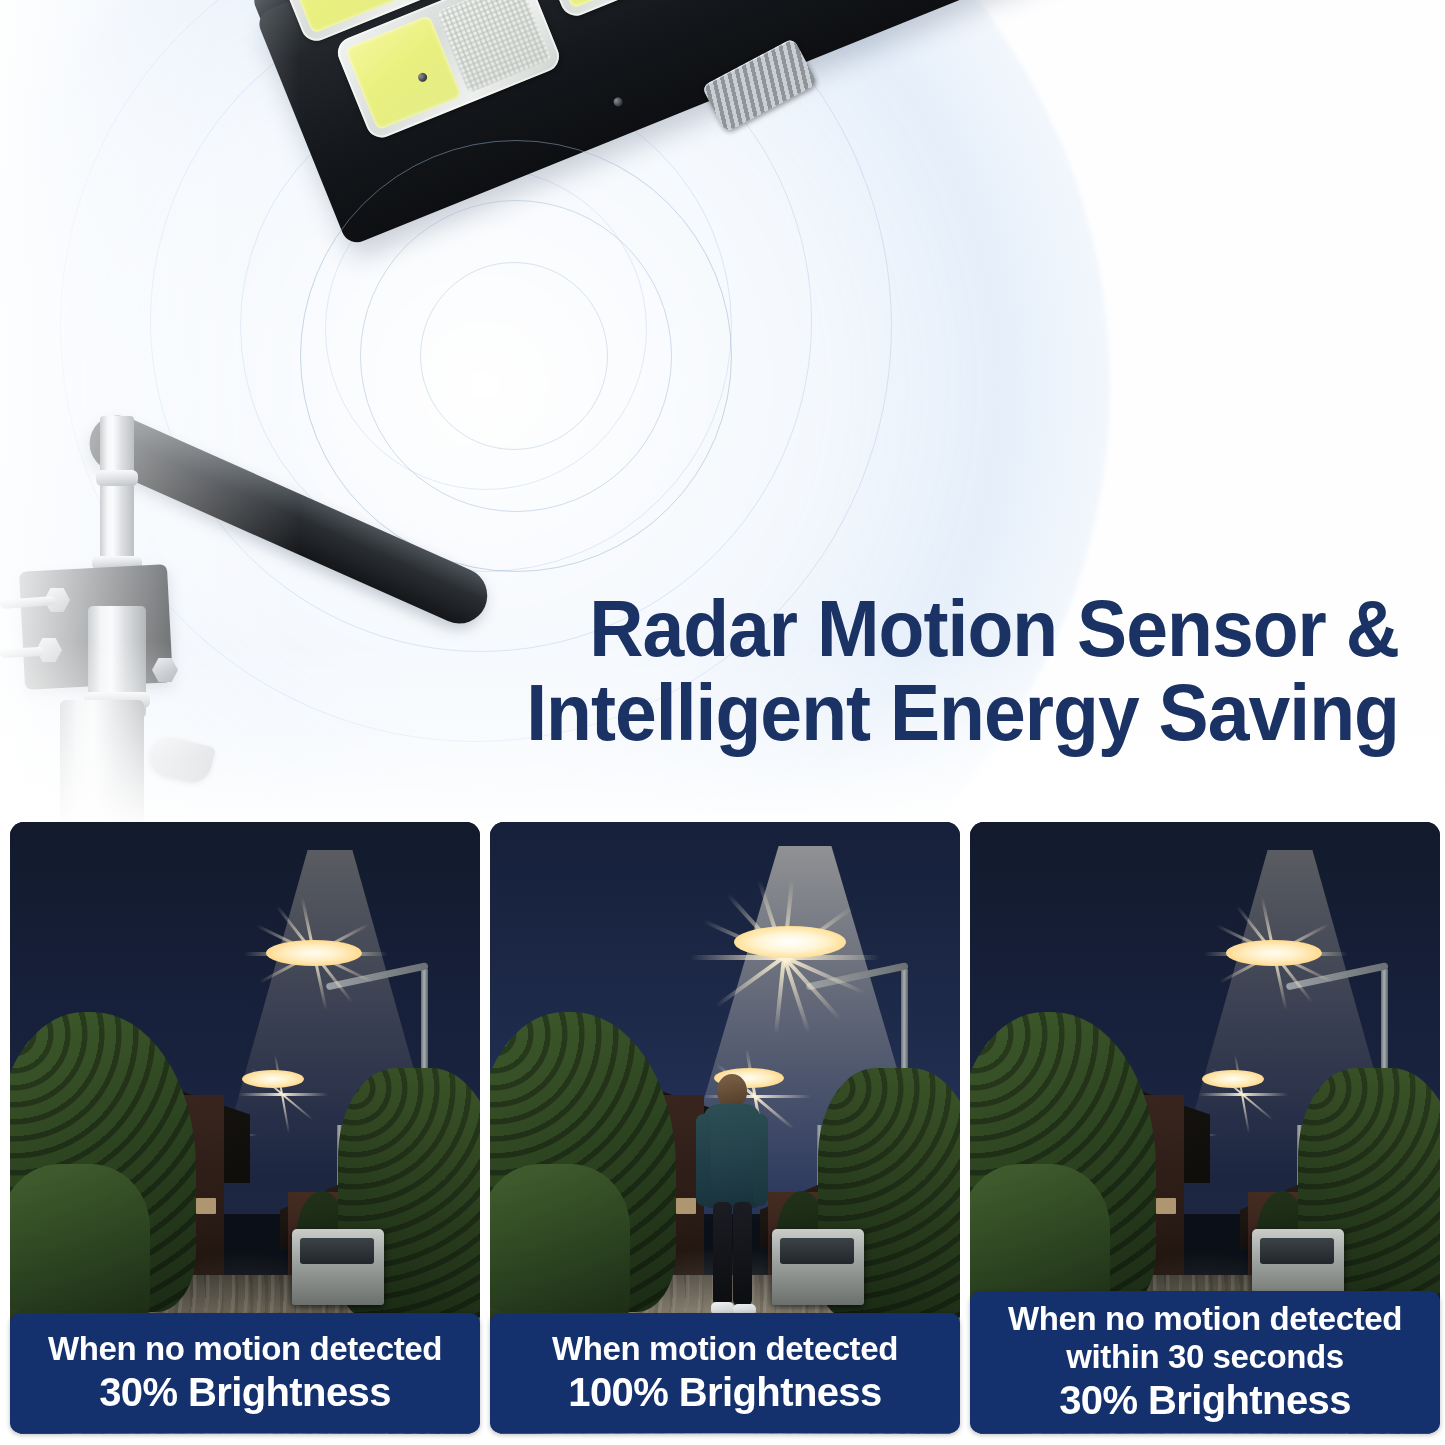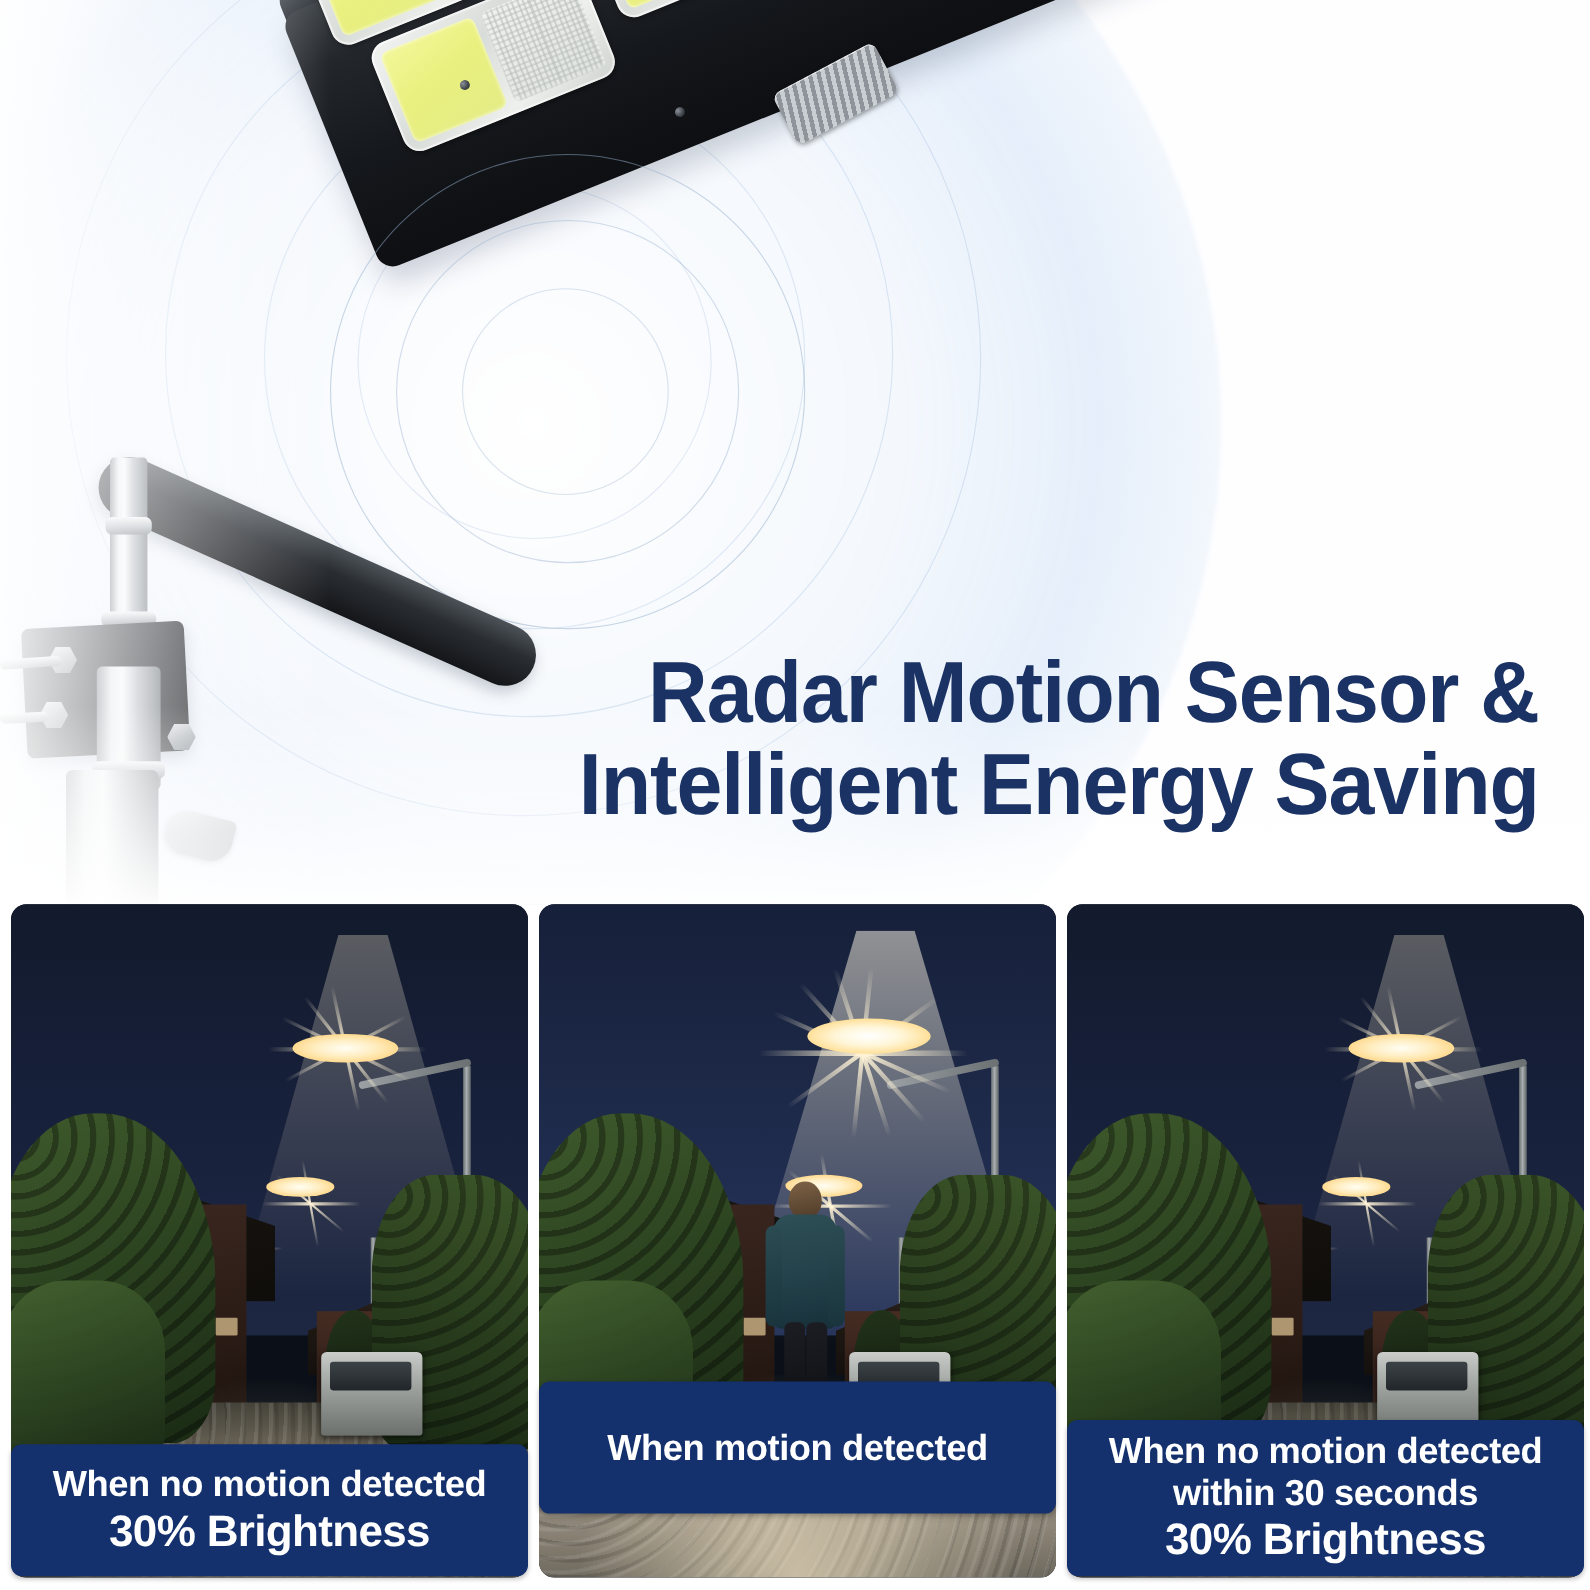"When motion detected" .cap2 { top: 1256px -> 1313px }
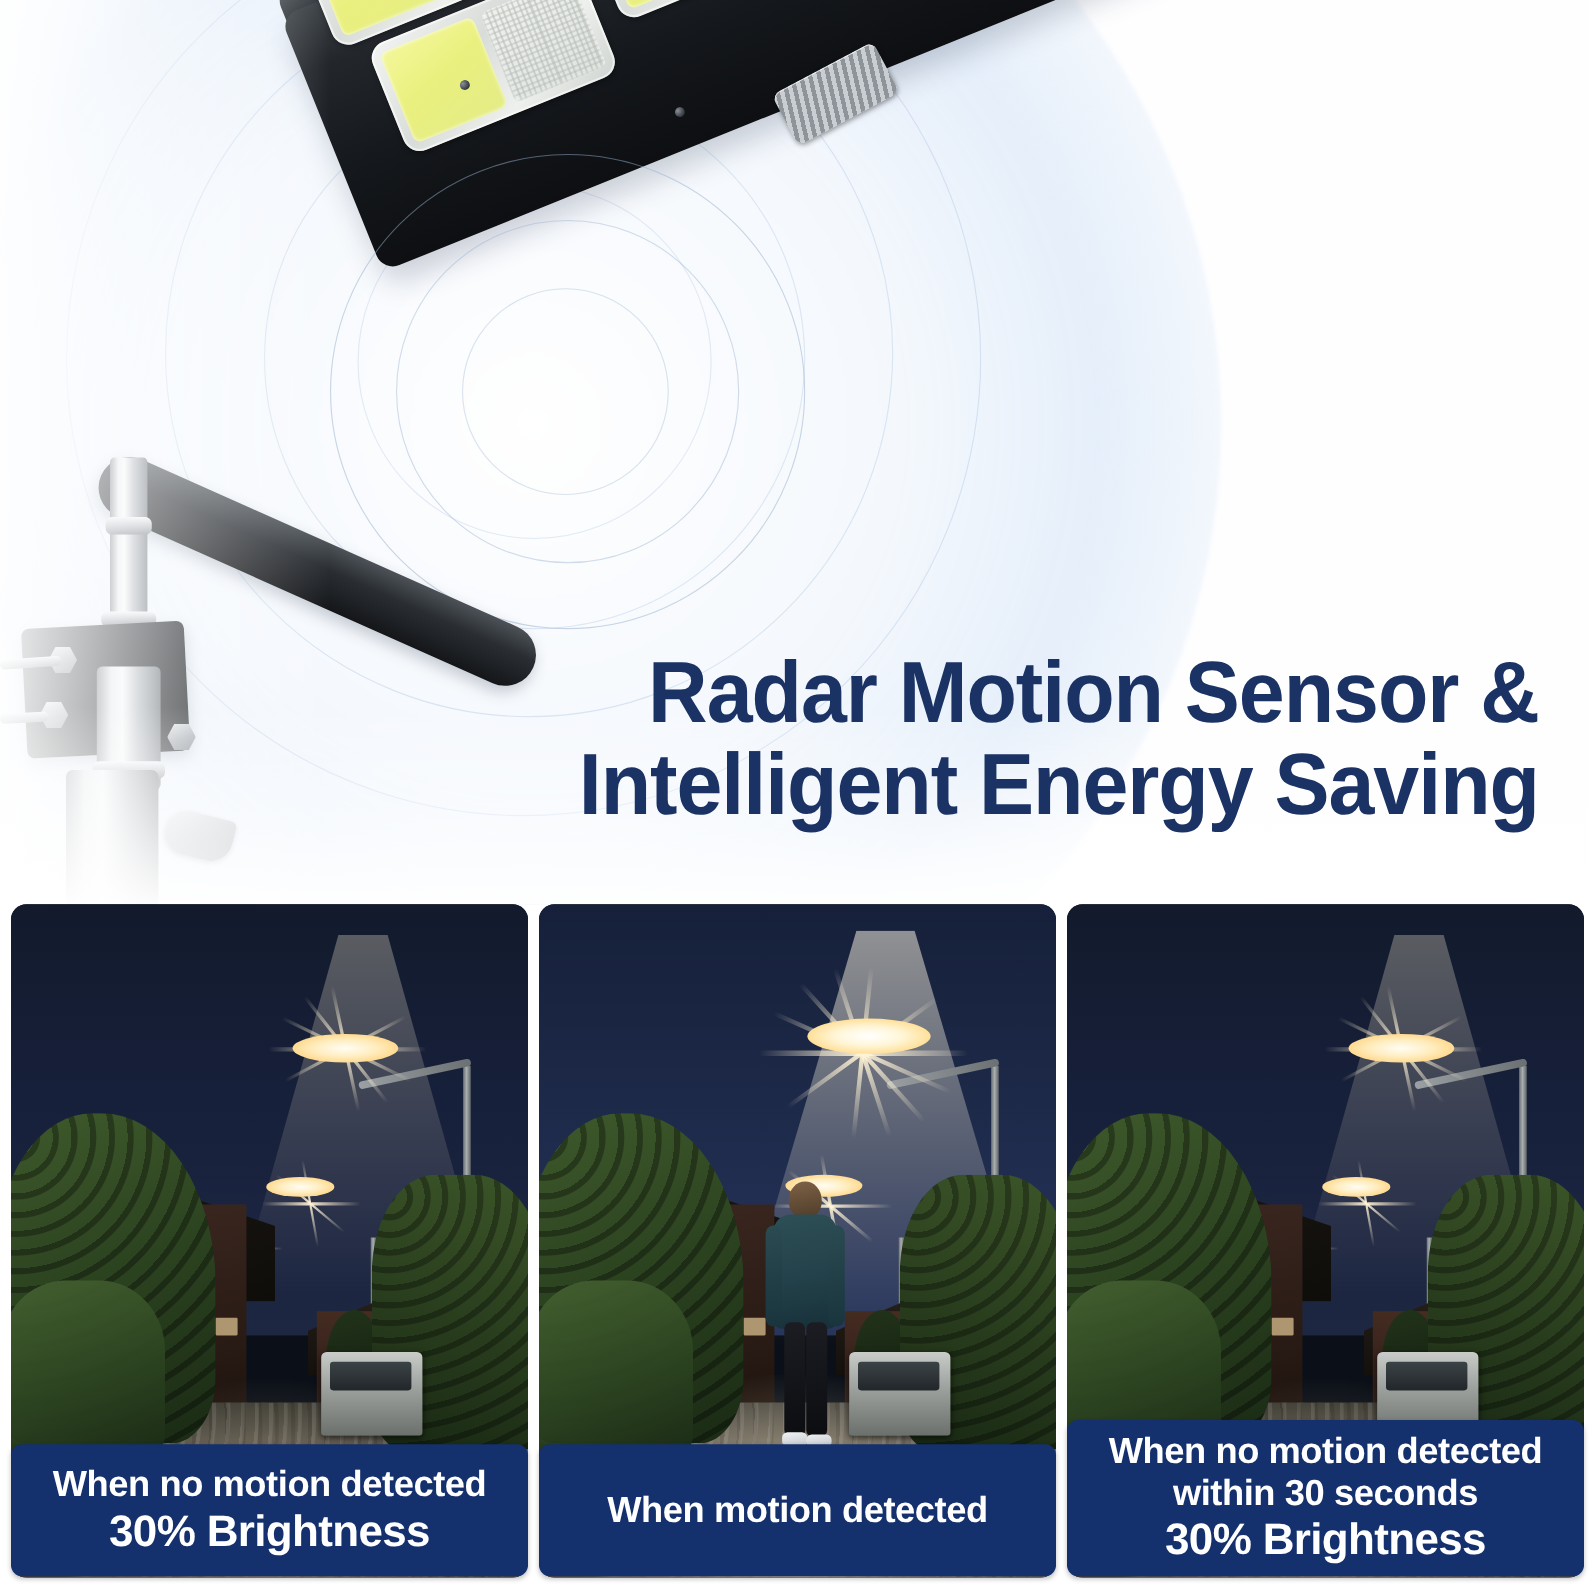"100% Brightness" span.c-big { html: none -> <span>100% Brightness</span> }
